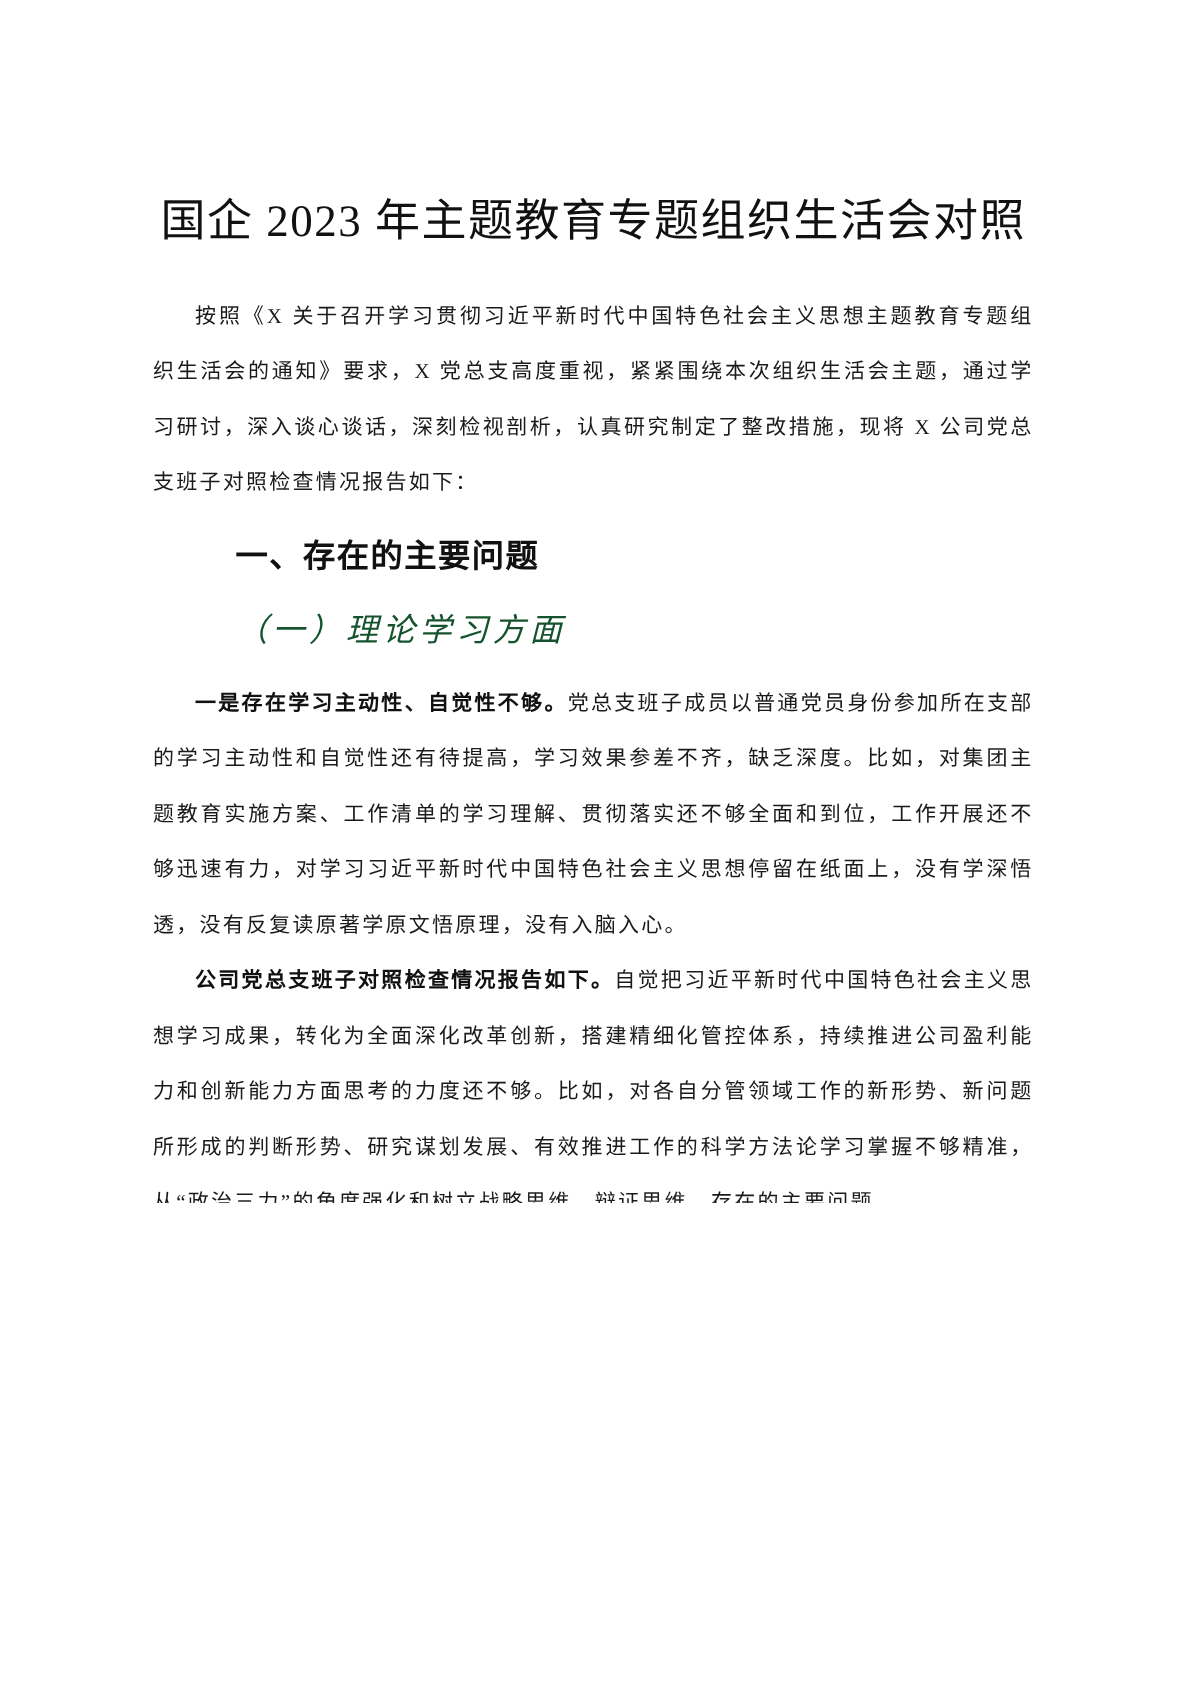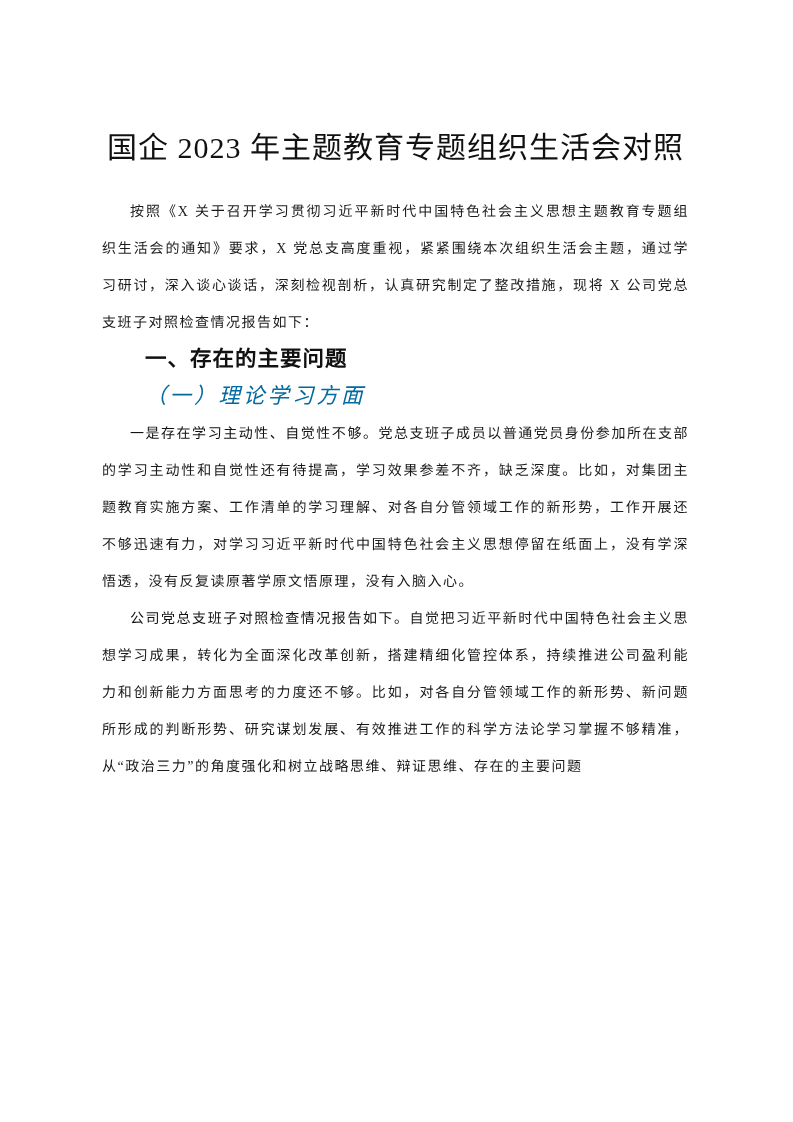"一、存在的主要问题" .section-heading { margin: 0 -> 12px }
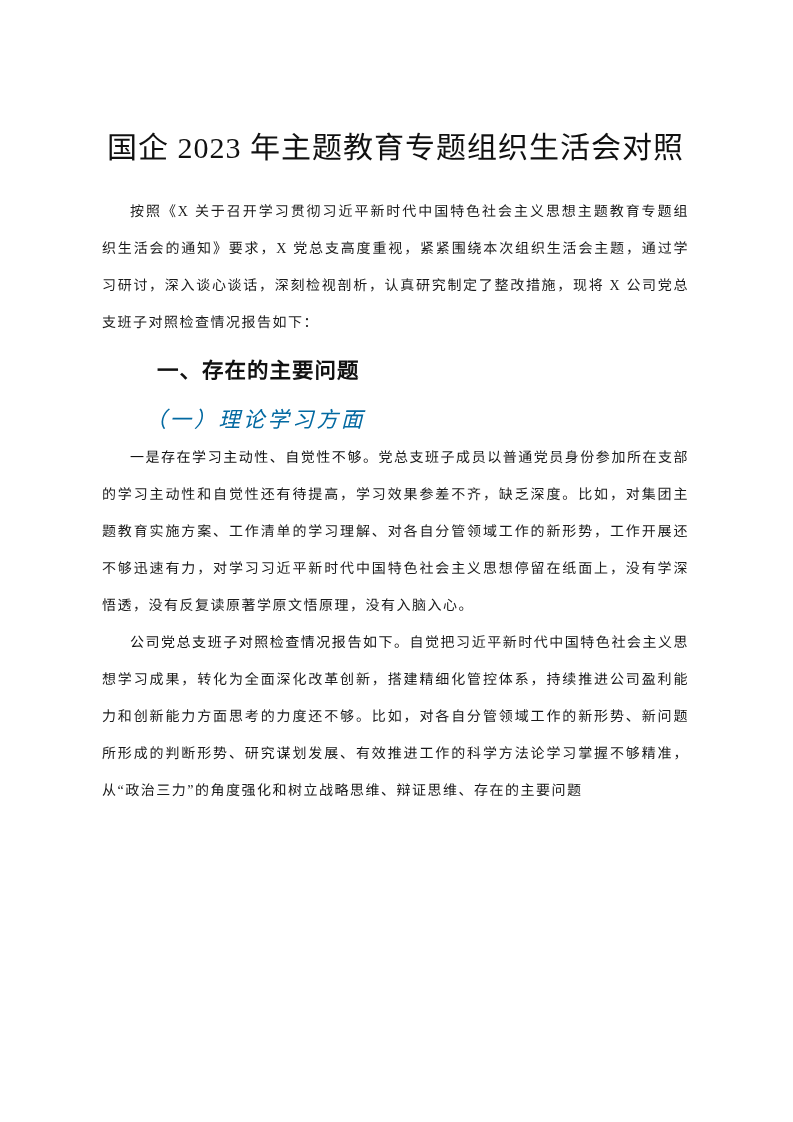"（一）理论学习方面" .subsection-heading { color: #0369a1 -> #14532d; margin: 0 -> 12px }
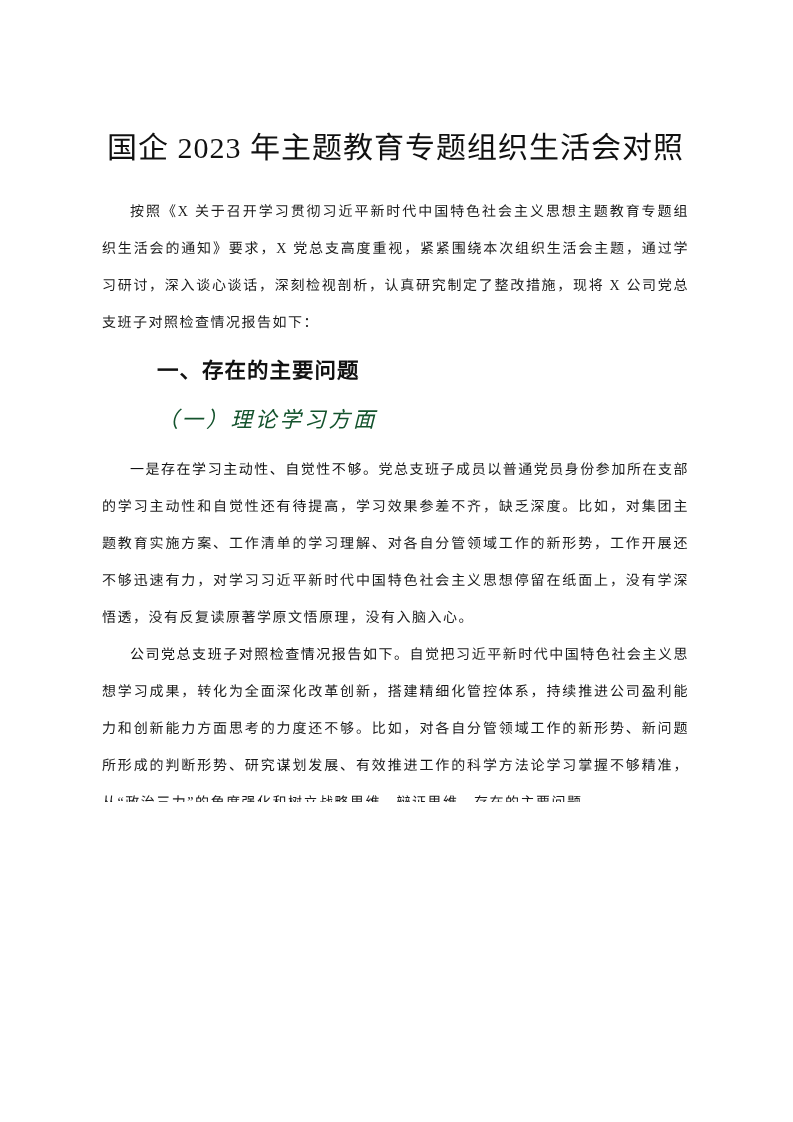"一是存在学习主动性、自觉性不够。" .lead { font-weight: normal -> bold }
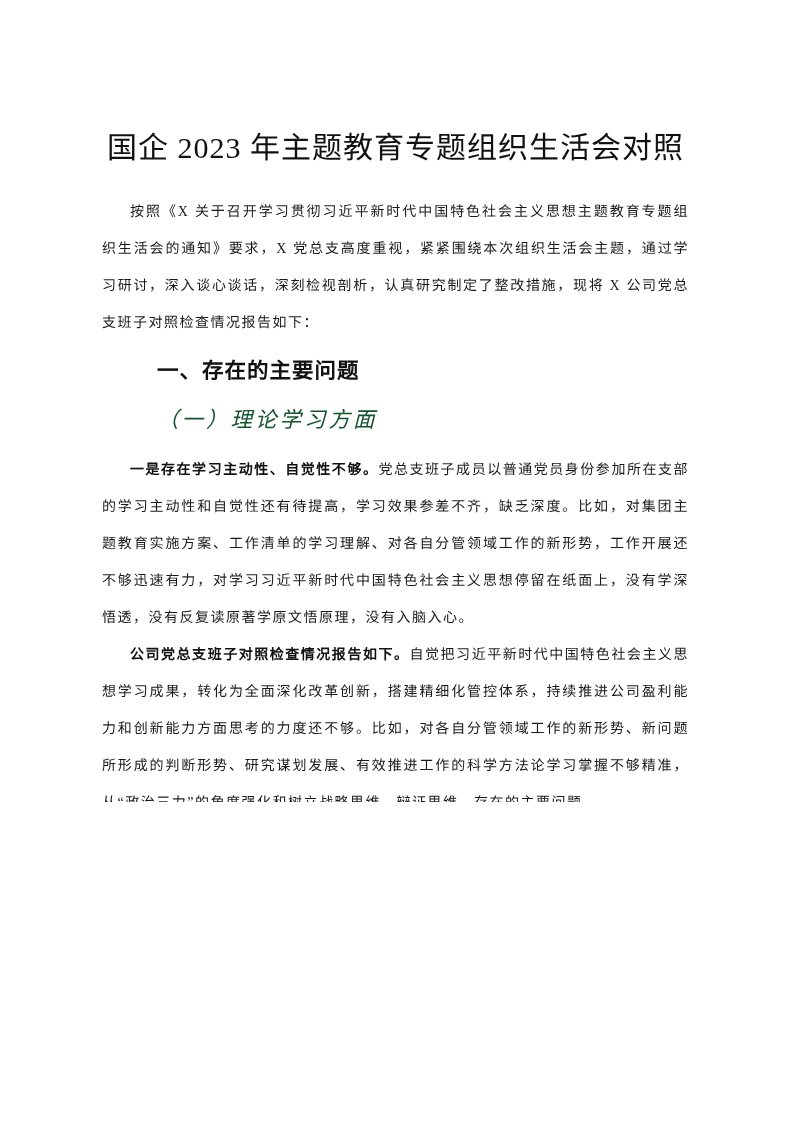"党总支班子成员以普通党员身份参加所在支部的学习主动性和自觉性还有待提高，学习效果" span { text: 对各自分管领域工作的新形势 -> 贯彻落实还不够全面和到位 }
